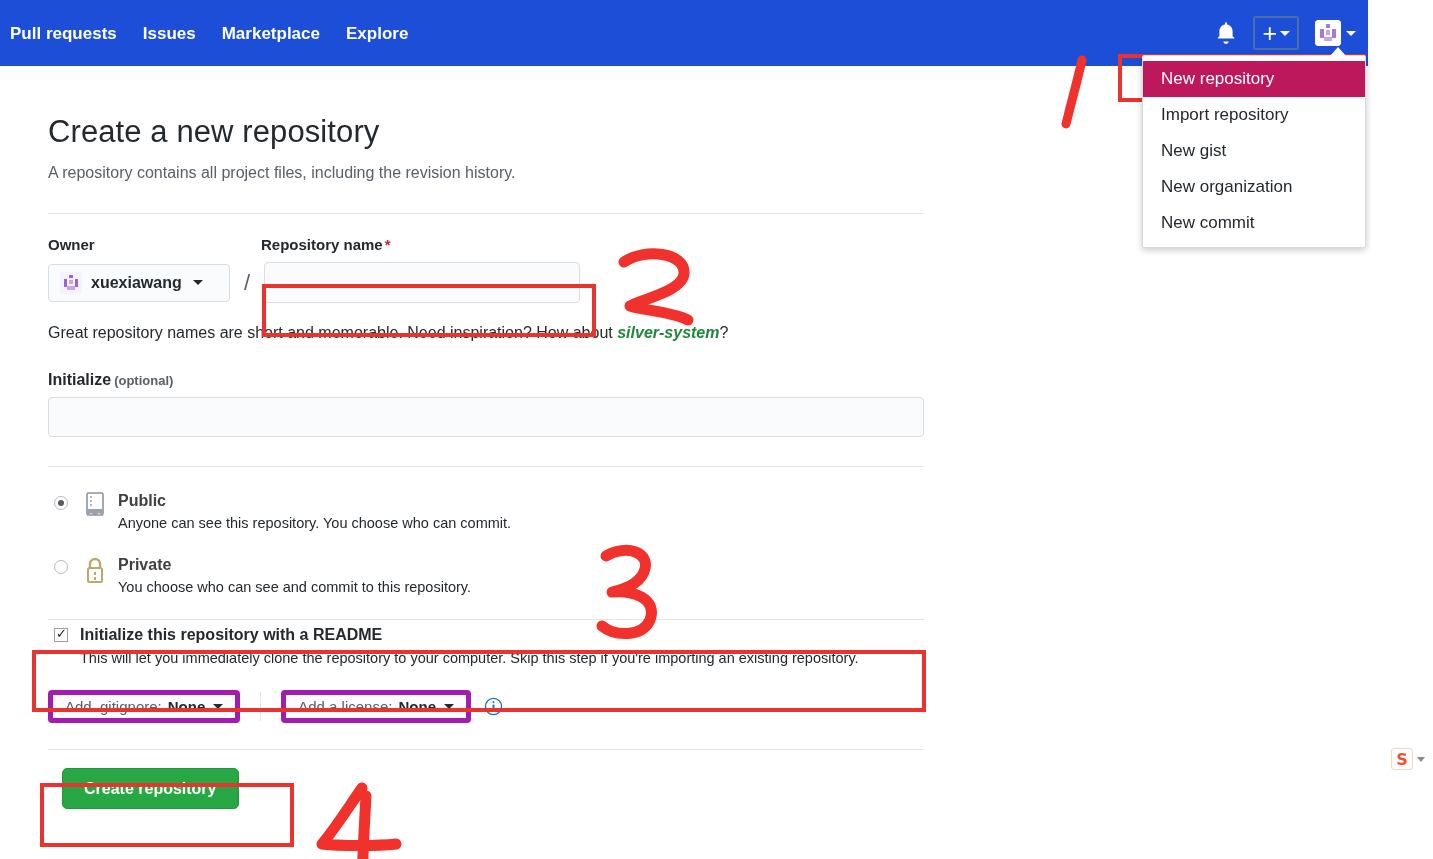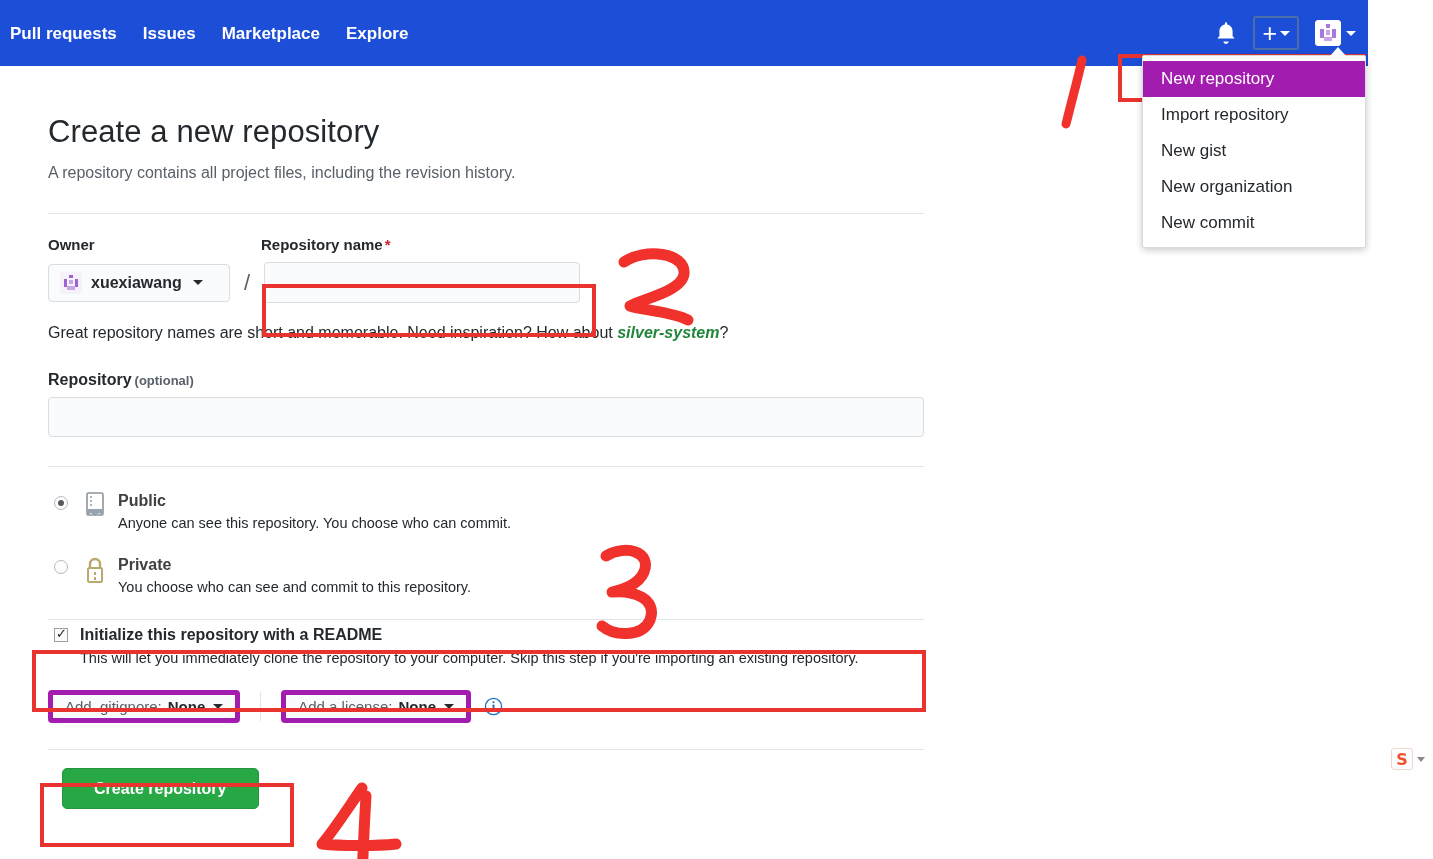"New repository" .dd-item.active { background: #a21caf -> #be185d }
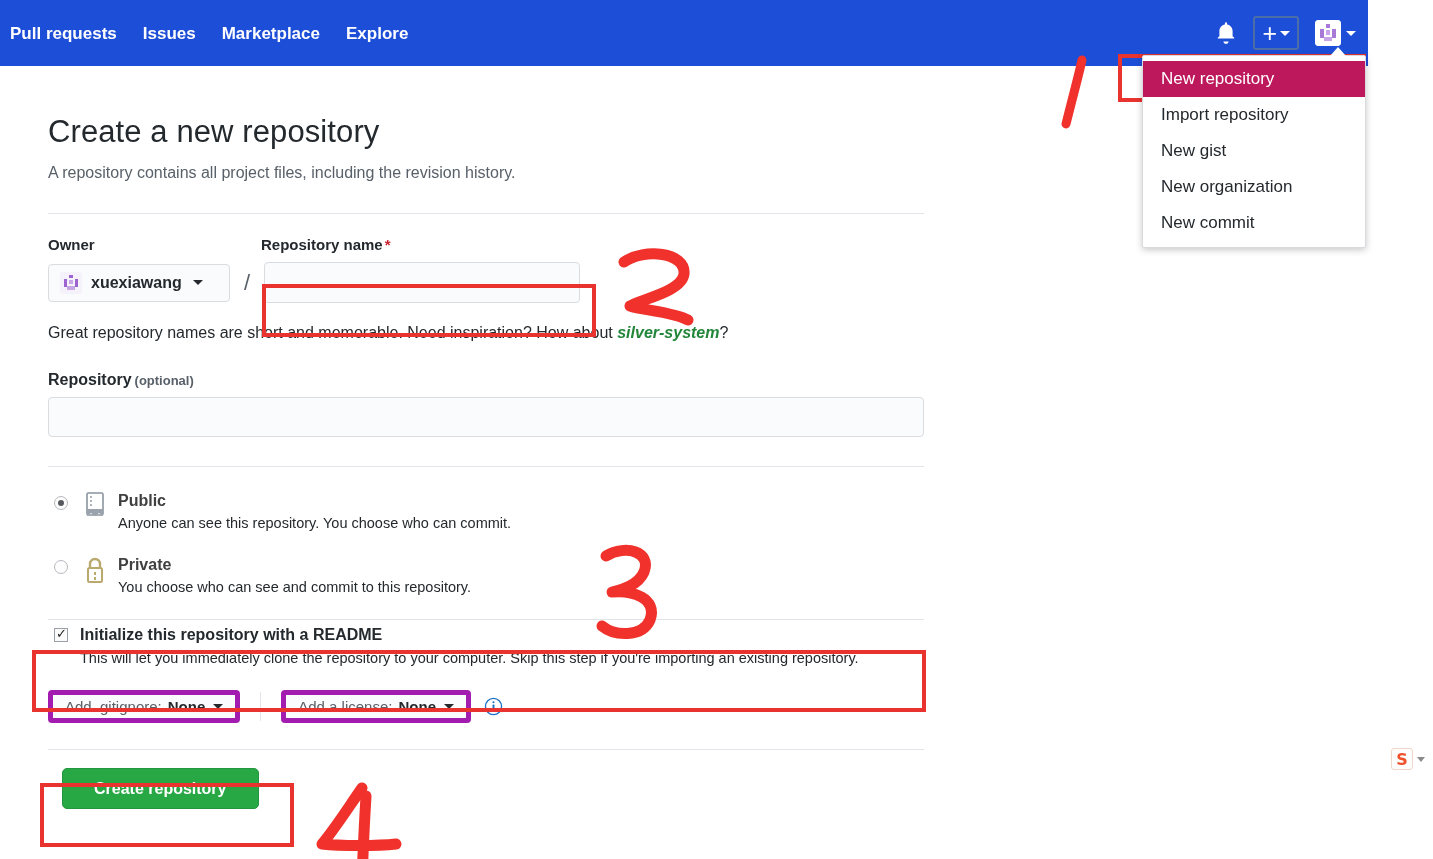"Repository" span { text: Repository -> Initialize }
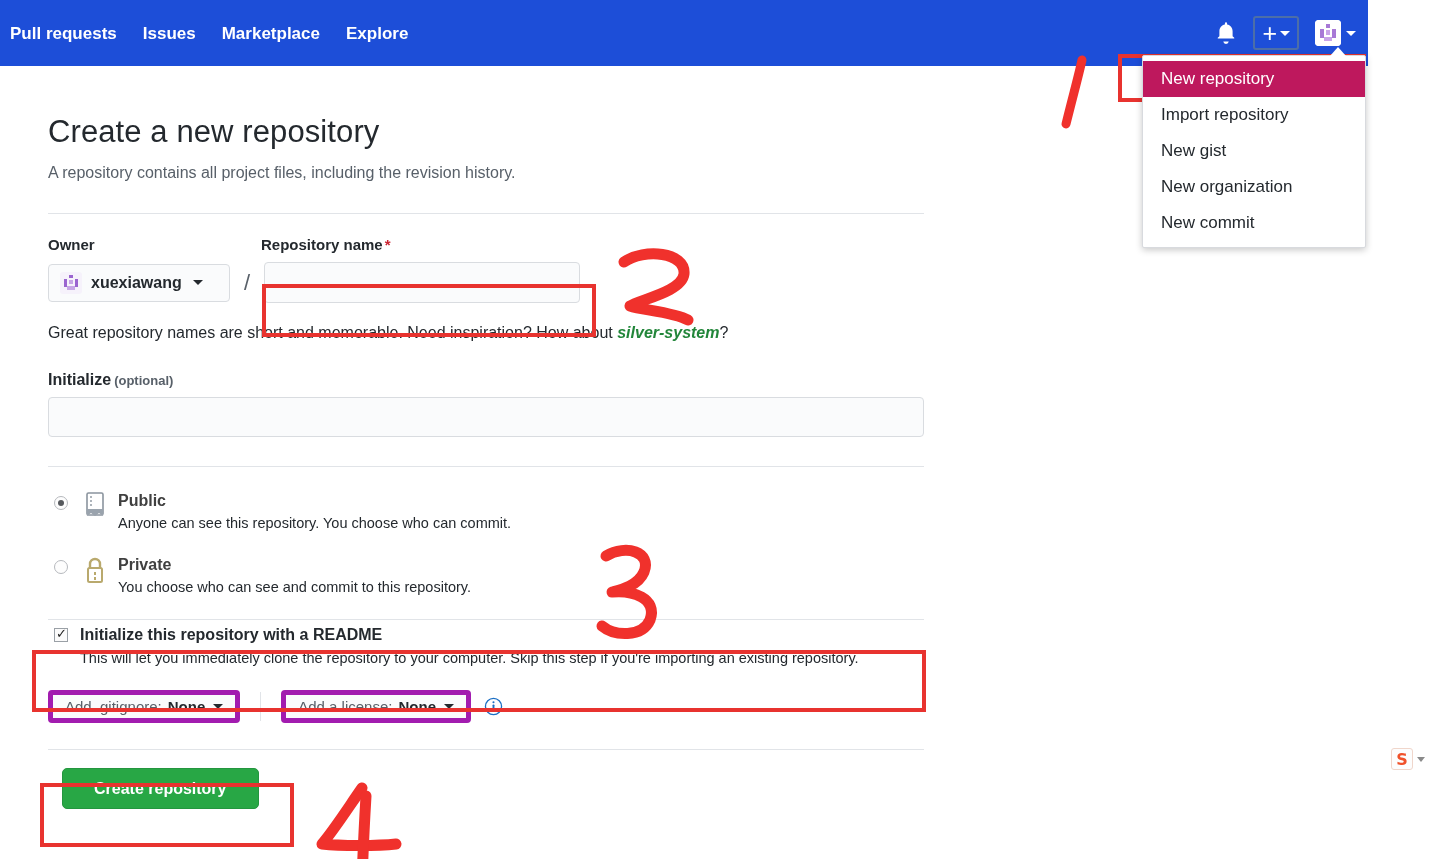"Create repository" .create-btn { padding: 11px 31px -> 11px 21px }
